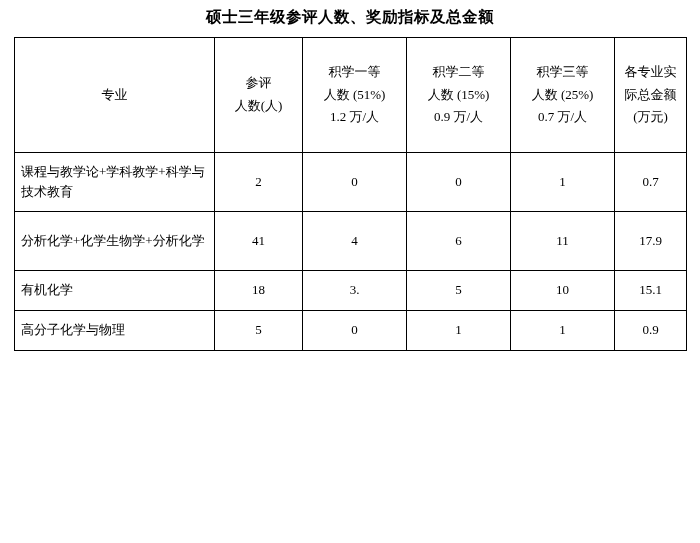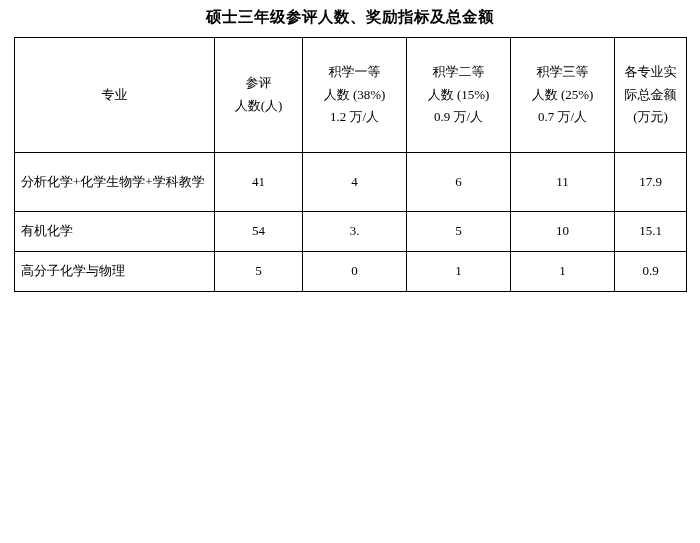"人数 (38%)" span { text: 38% -> 51% }
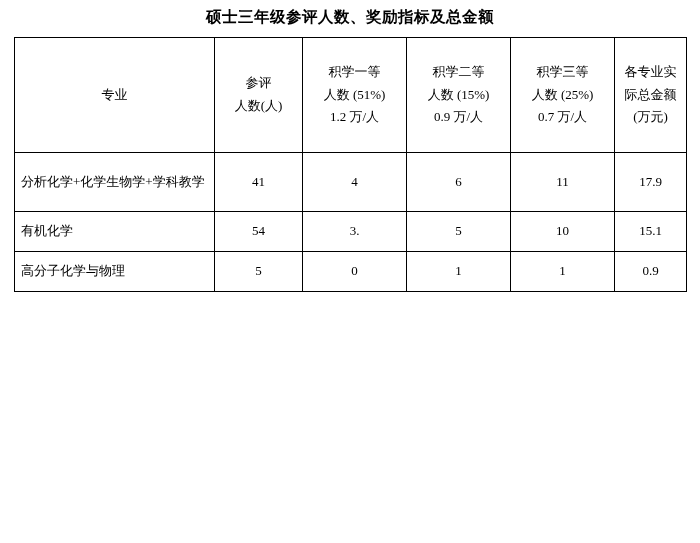"课程与教学论+学科教学+科学与技术教育" tr.tall { html: none -> <tr> <td>课程与教学论+学科教学+科学与技术教育</td> <td>2</td> <td>0</td> <td>0</td> <td>1</td> <td>0.7</td> </tr> }
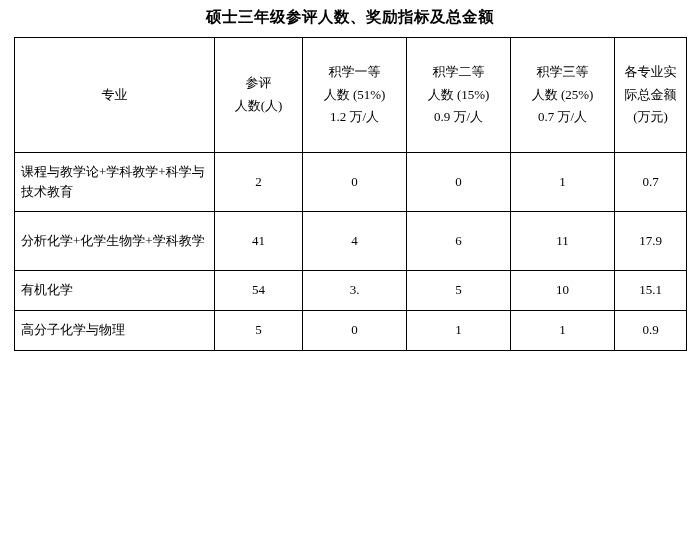"分析化学+化学生物学+学科教学" td.major { text: +学科教 -> +分析化 }
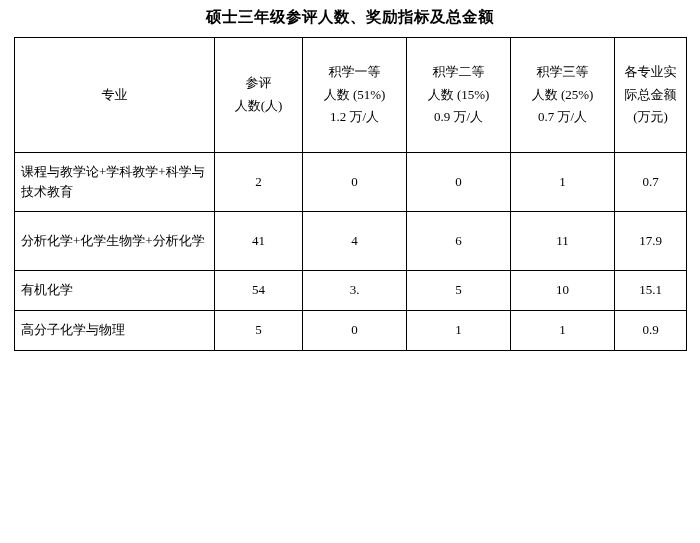"54" td.num { text: 54 -> 18 }
